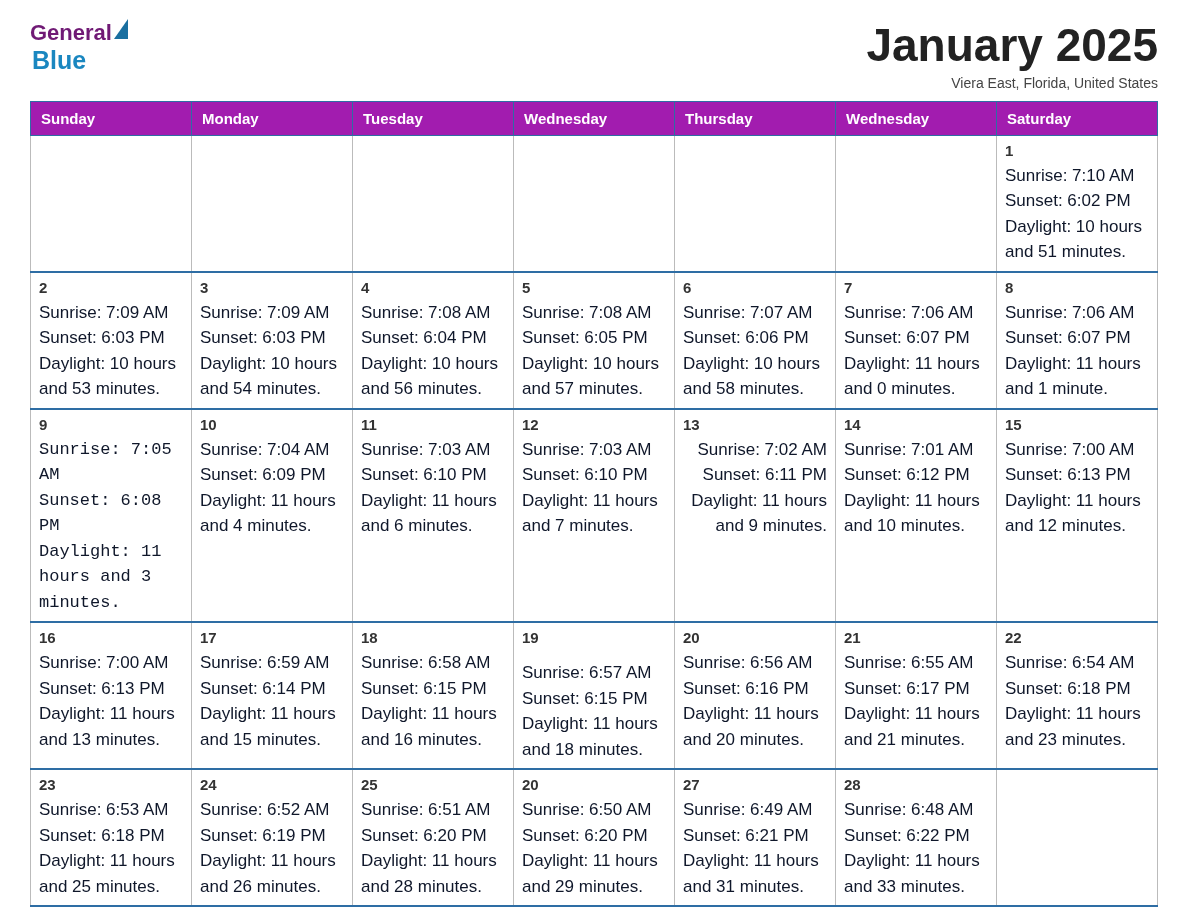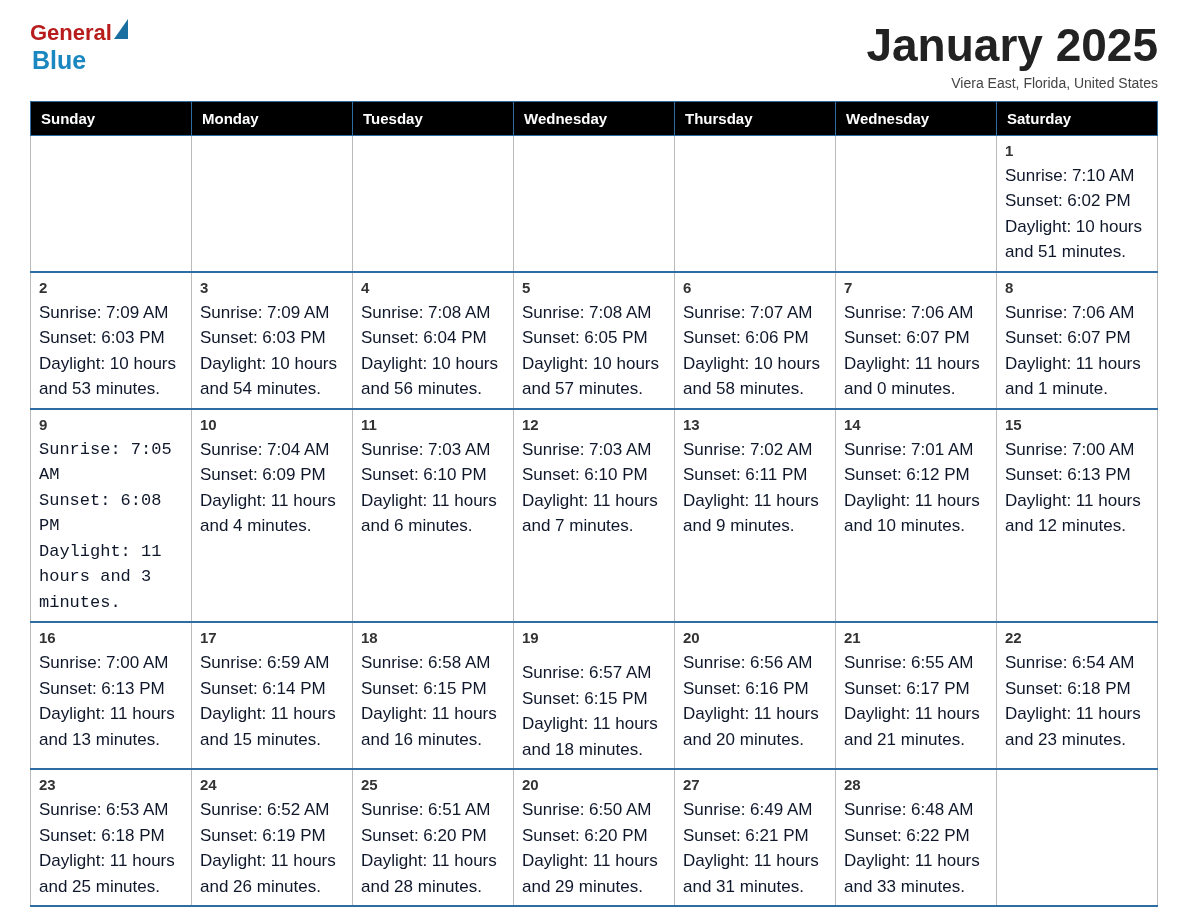"General" .logo-general { color: #b91c1c -> #701a75 }
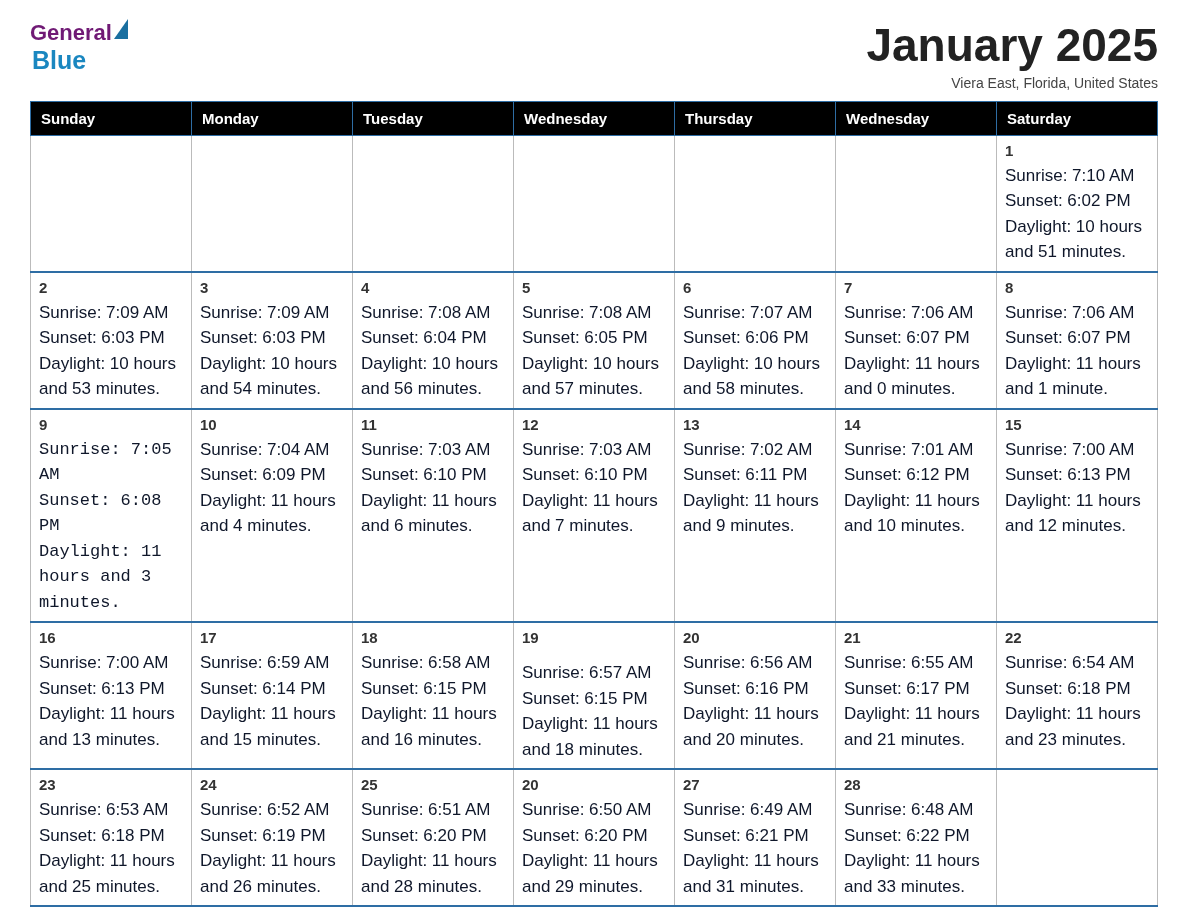"Sunday" .calendar thead tr th { background-color: #000000 -> #a21caf }
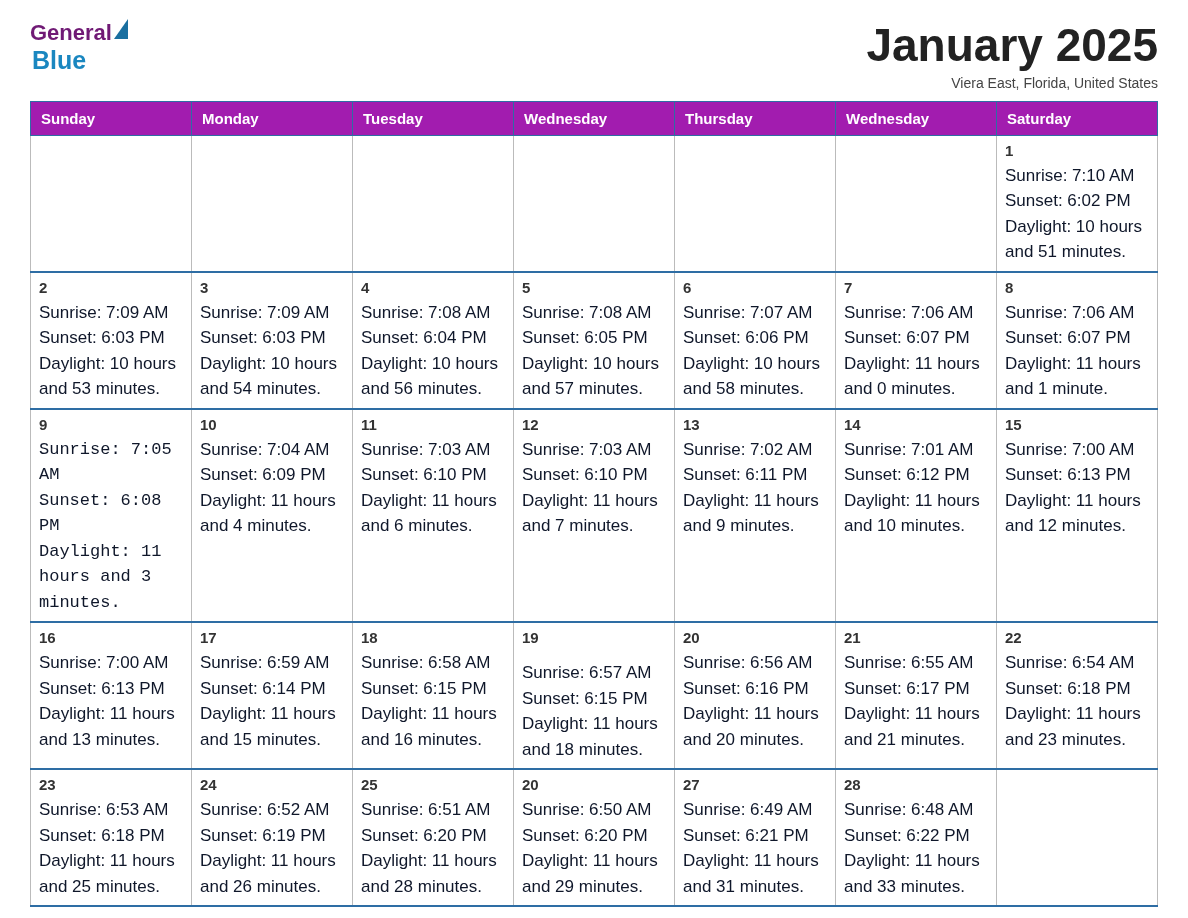"Sunrise: 7:02 AM" div.day-info { text-align: none -> right }
